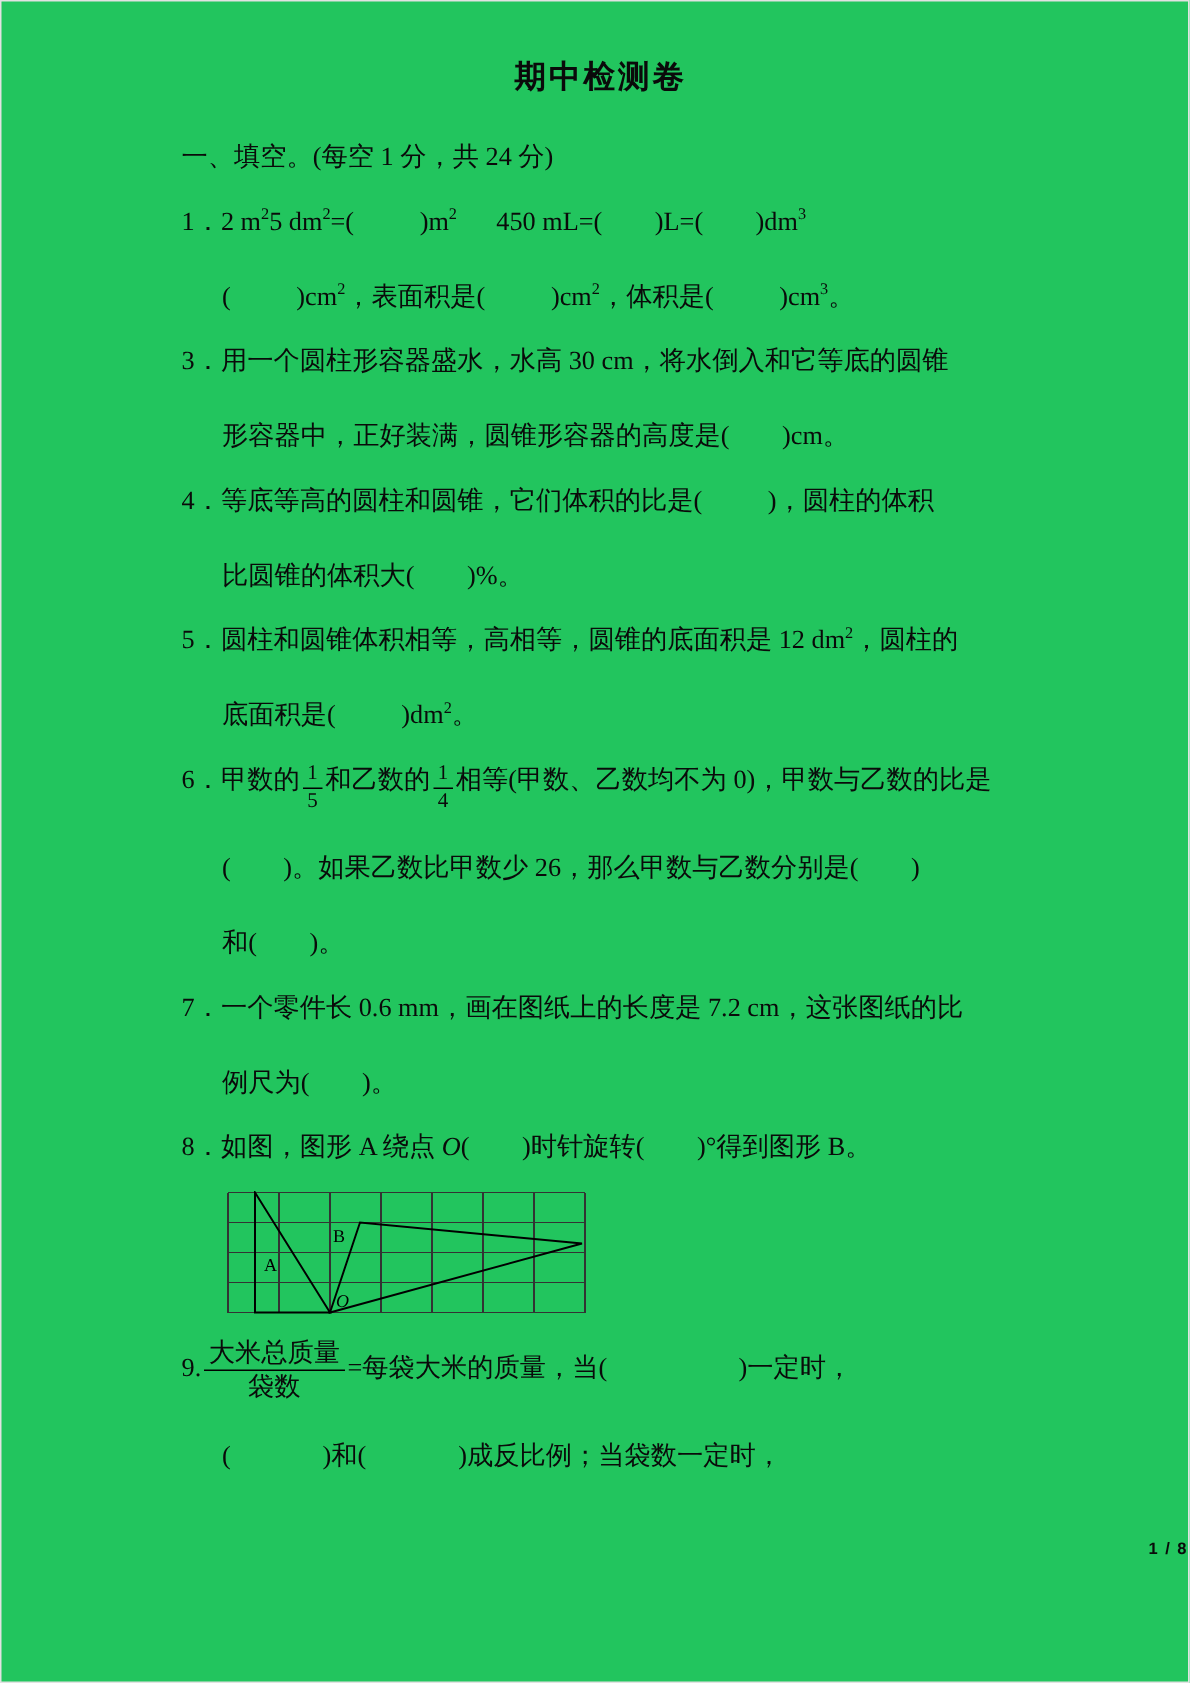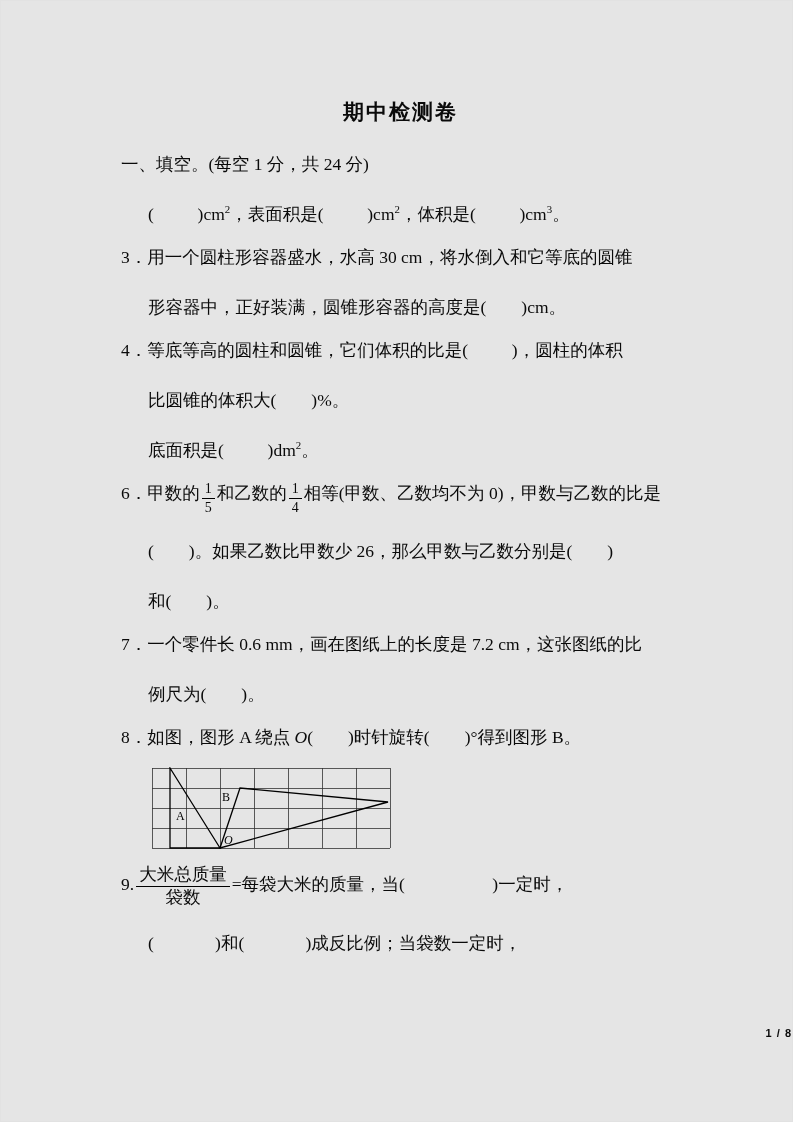"期中检测卷" .page { background: #e5e5e5 -> #22c55e; padding: 96px 112px 0 120px -> 36px 112px 0 120px }
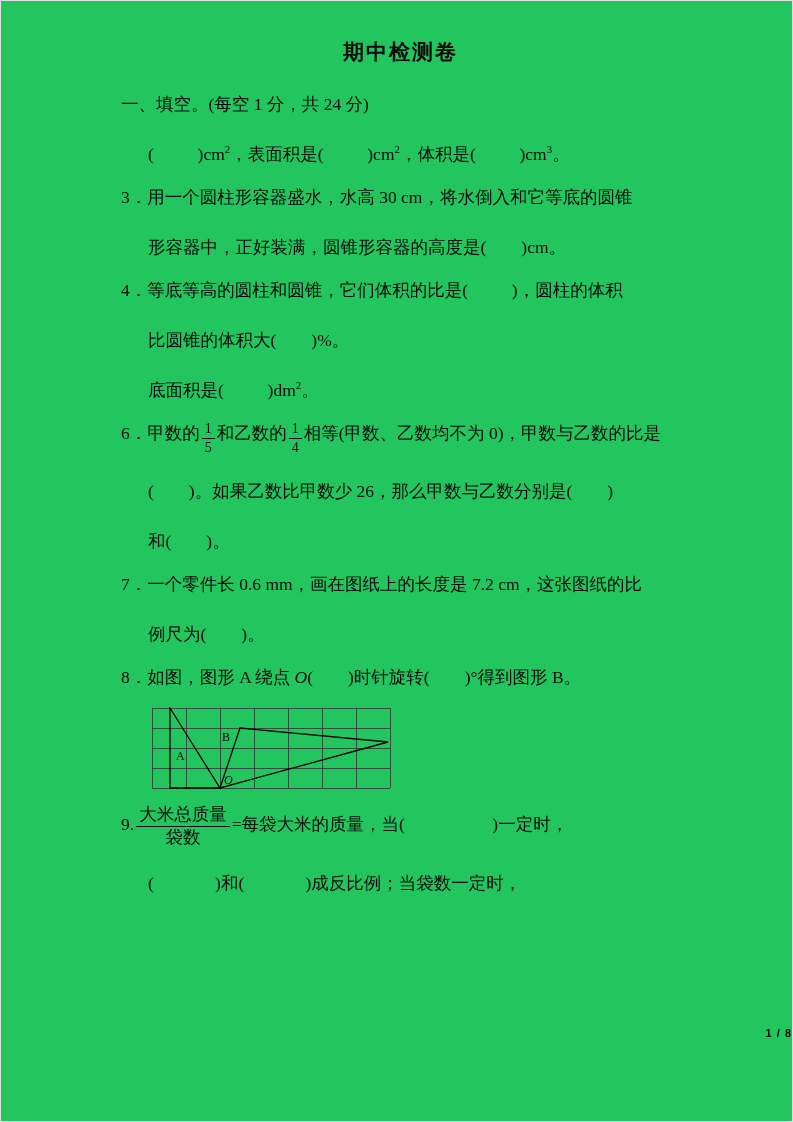"1．2 m25 dm2=( )m2 450" div.line { html: none -> <div><span>1．2 m</span><span>2</span><span>5 dm</span><span>2</span><span>=( )m</span><span>2</span><span> 450 mL=( )L=( )dm</span><span>3</span></div> }
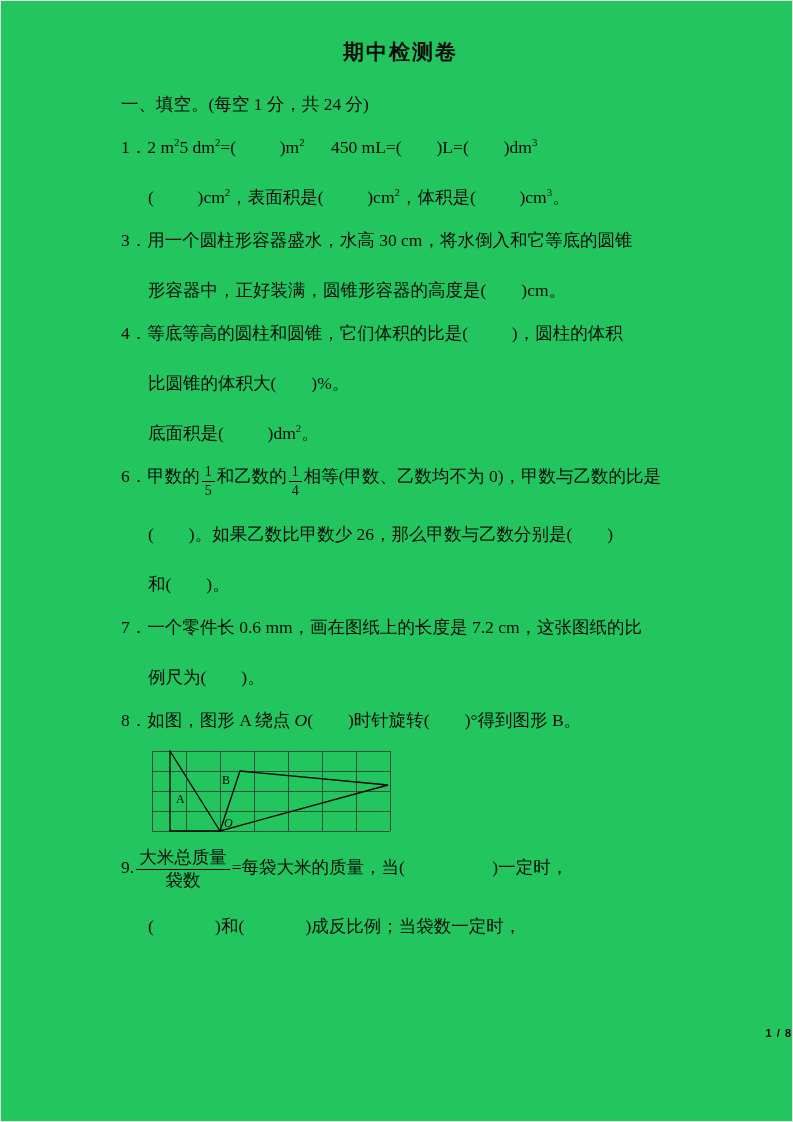"5．圆柱和圆锥体积相等，高相等，圆锥的底面积是 12 dm2，圆柱的" div.line { html: none -> <div><span>5．圆柱和圆锥体积相等，高相等，圆锥的底面积是 12 dm</span><span>2</span><span>，圆柱的</span></div> }
